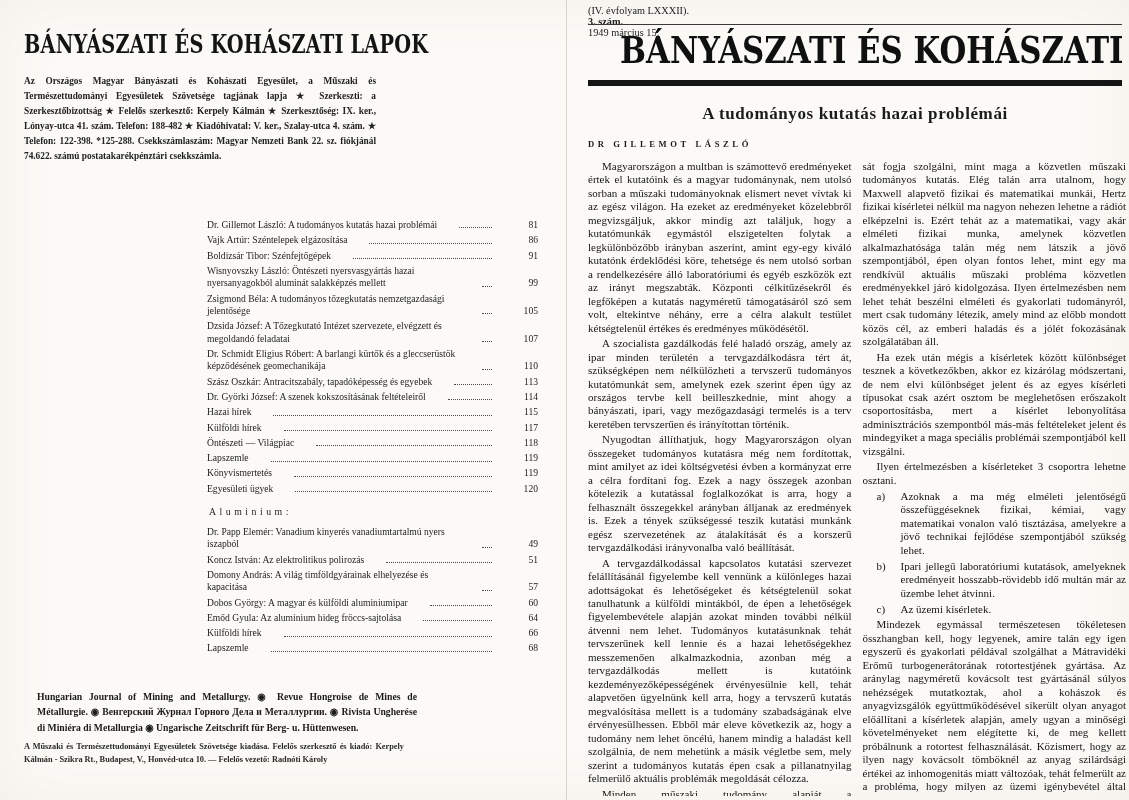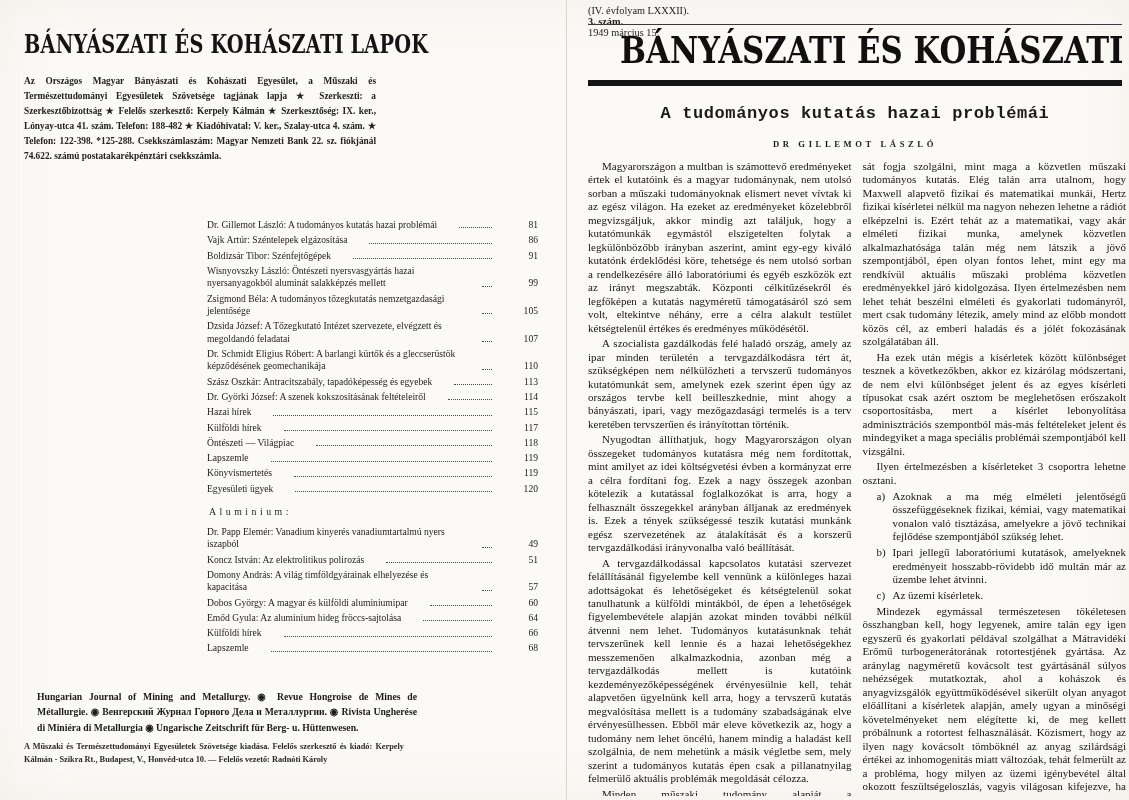"A tudományos kutatás hazai problémái" .article-title { font-family: Liberation Mono, monospace -> Liberation Serif, serif }
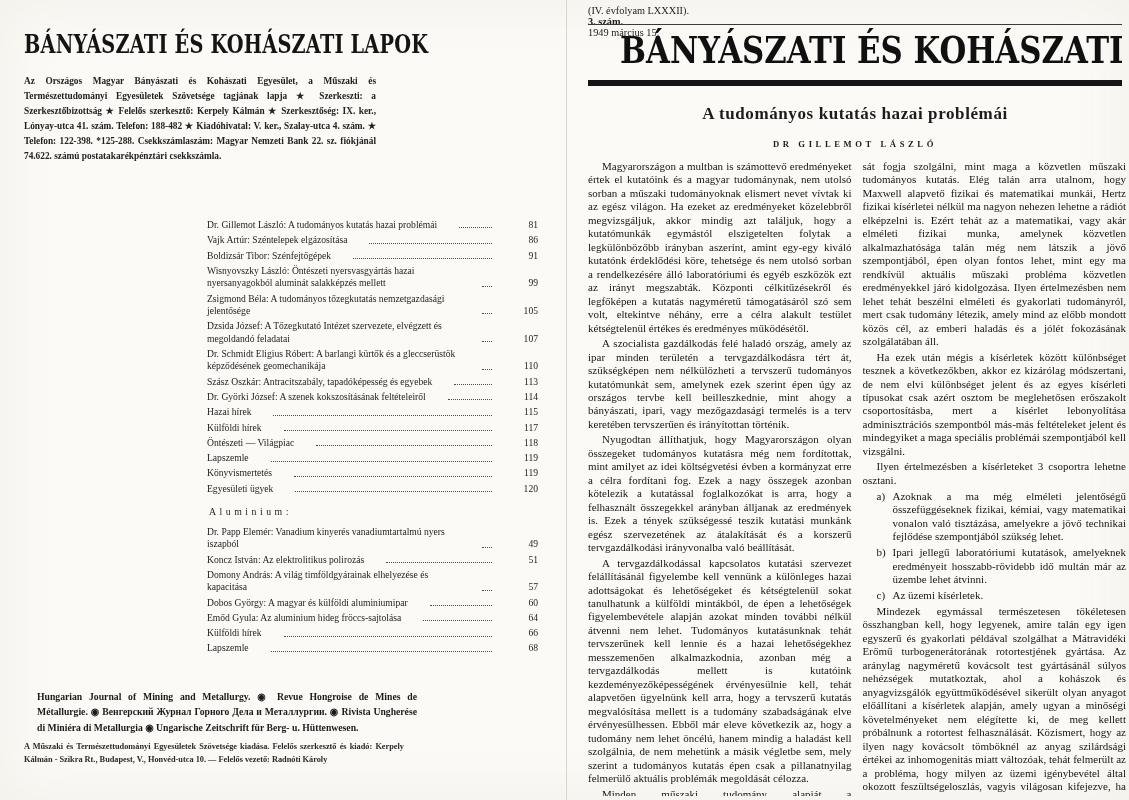"DR GILLEMOT LÁSZLÓ" .author { text-align: center -> left }
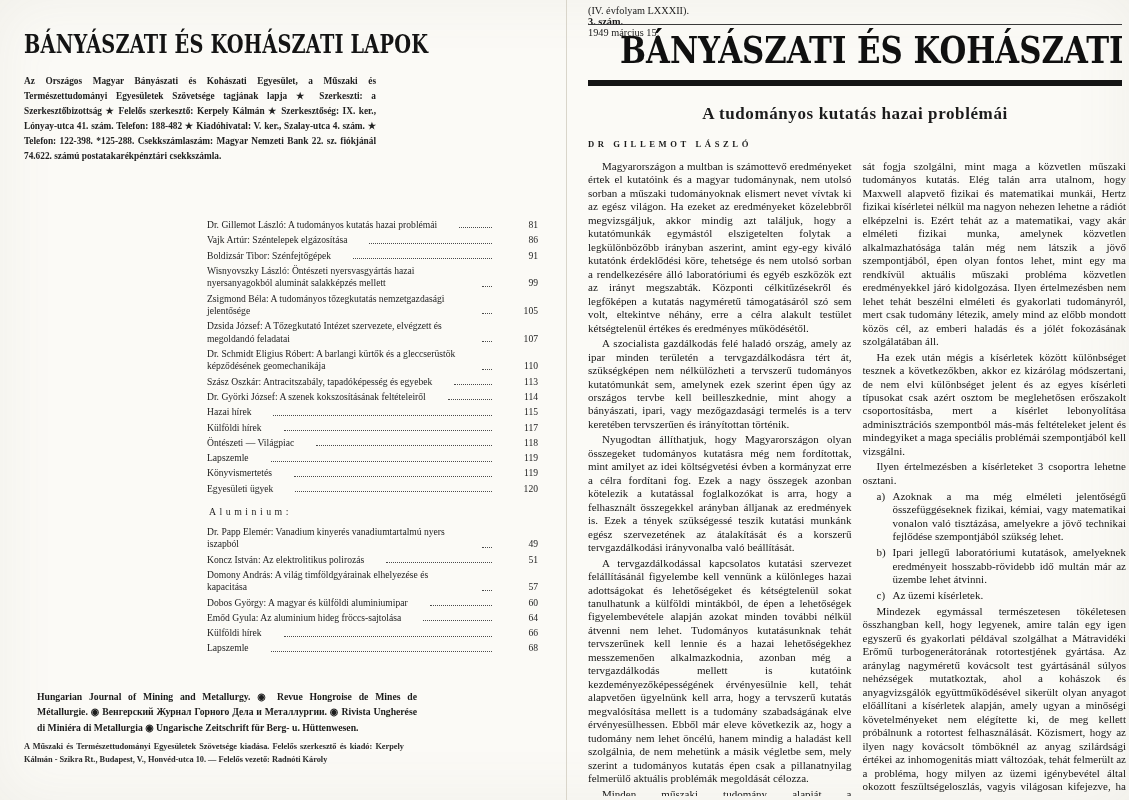"Azoknak a ma még elméleti" .li-text { margin-left: none -> 8px }
